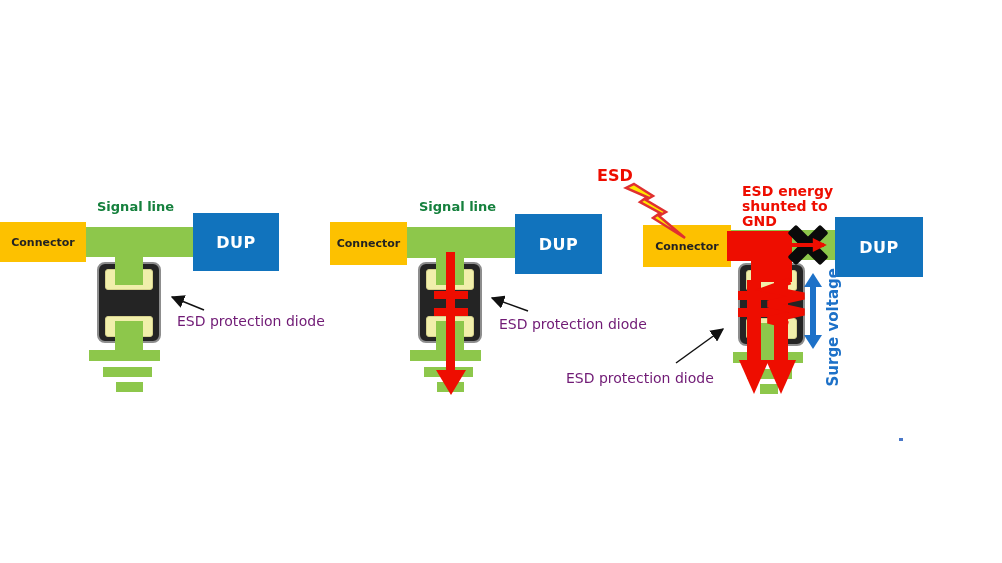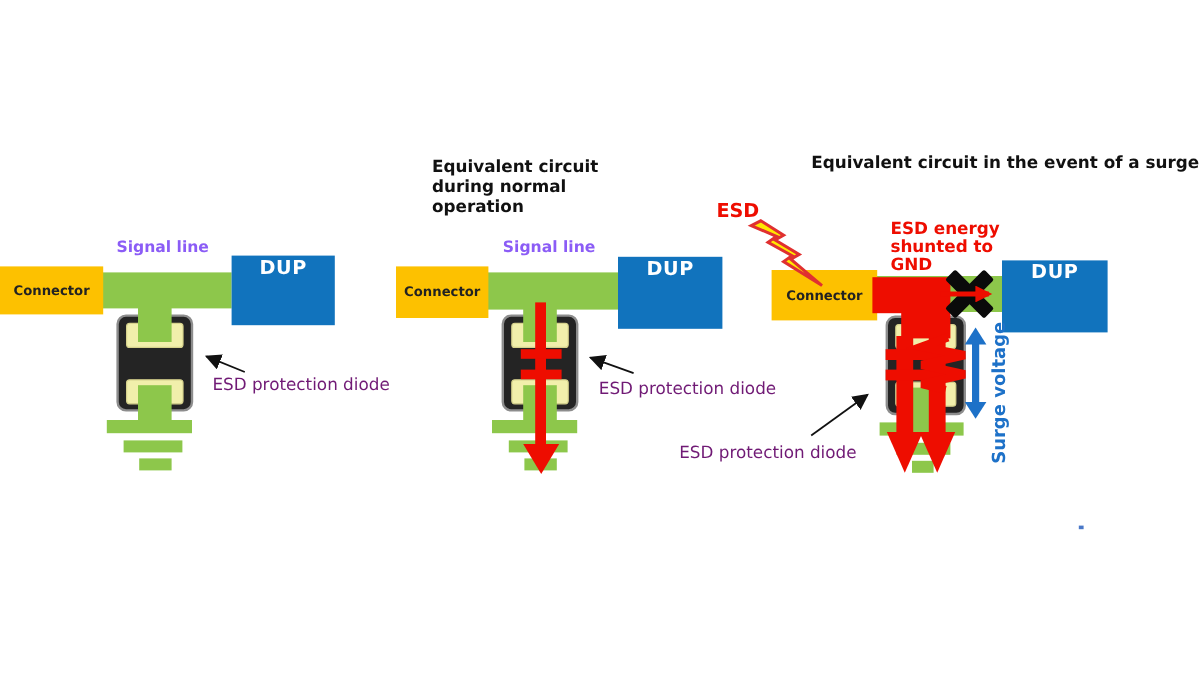"Equivalent circuit during normal" div.abs { html: <div>Equivalent circuit during normal operation</div> -> none }
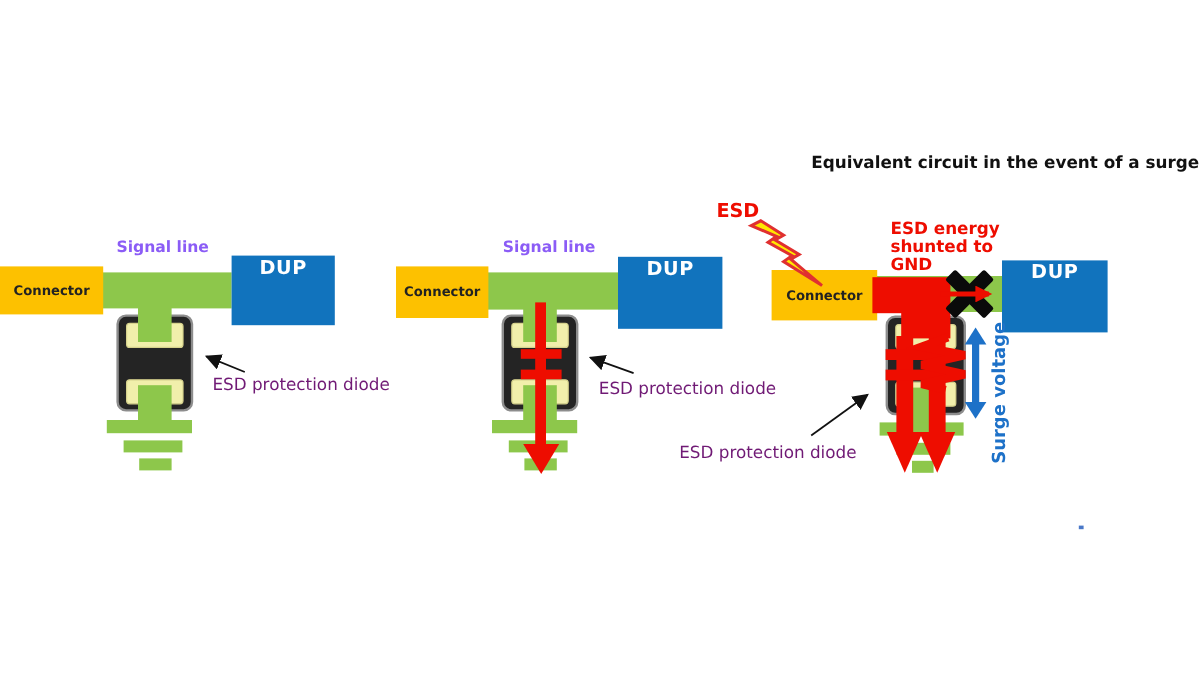"Equivalent circuit in the event" div.abs { html: <div>Equivalent circuit in the event of a surge</div> -> none }
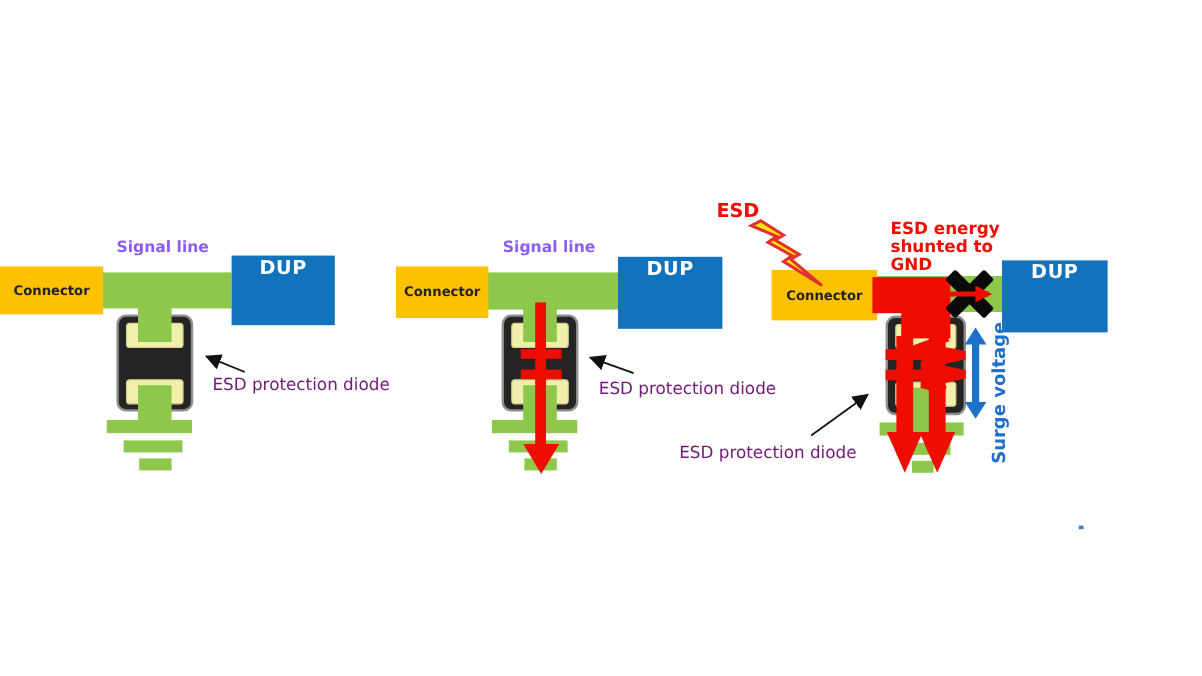"Signal line" .signal-label { color: #8b5cf6 -> #15803d }
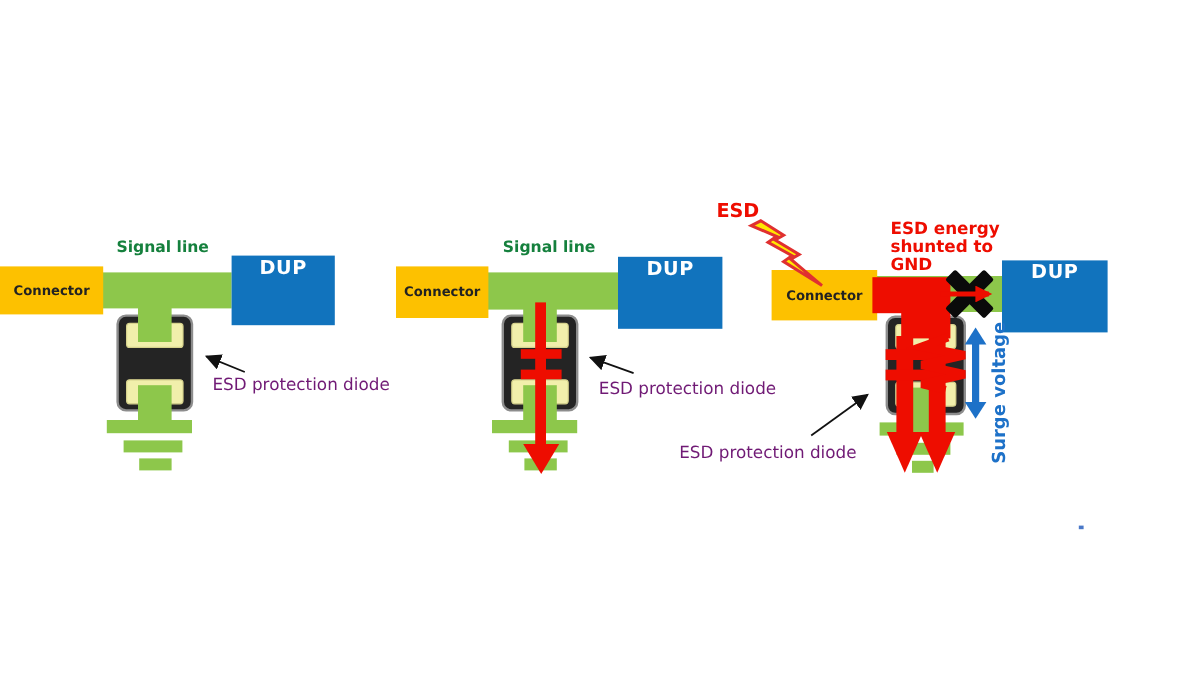"DUP" .dup { align-items: none -> center }
